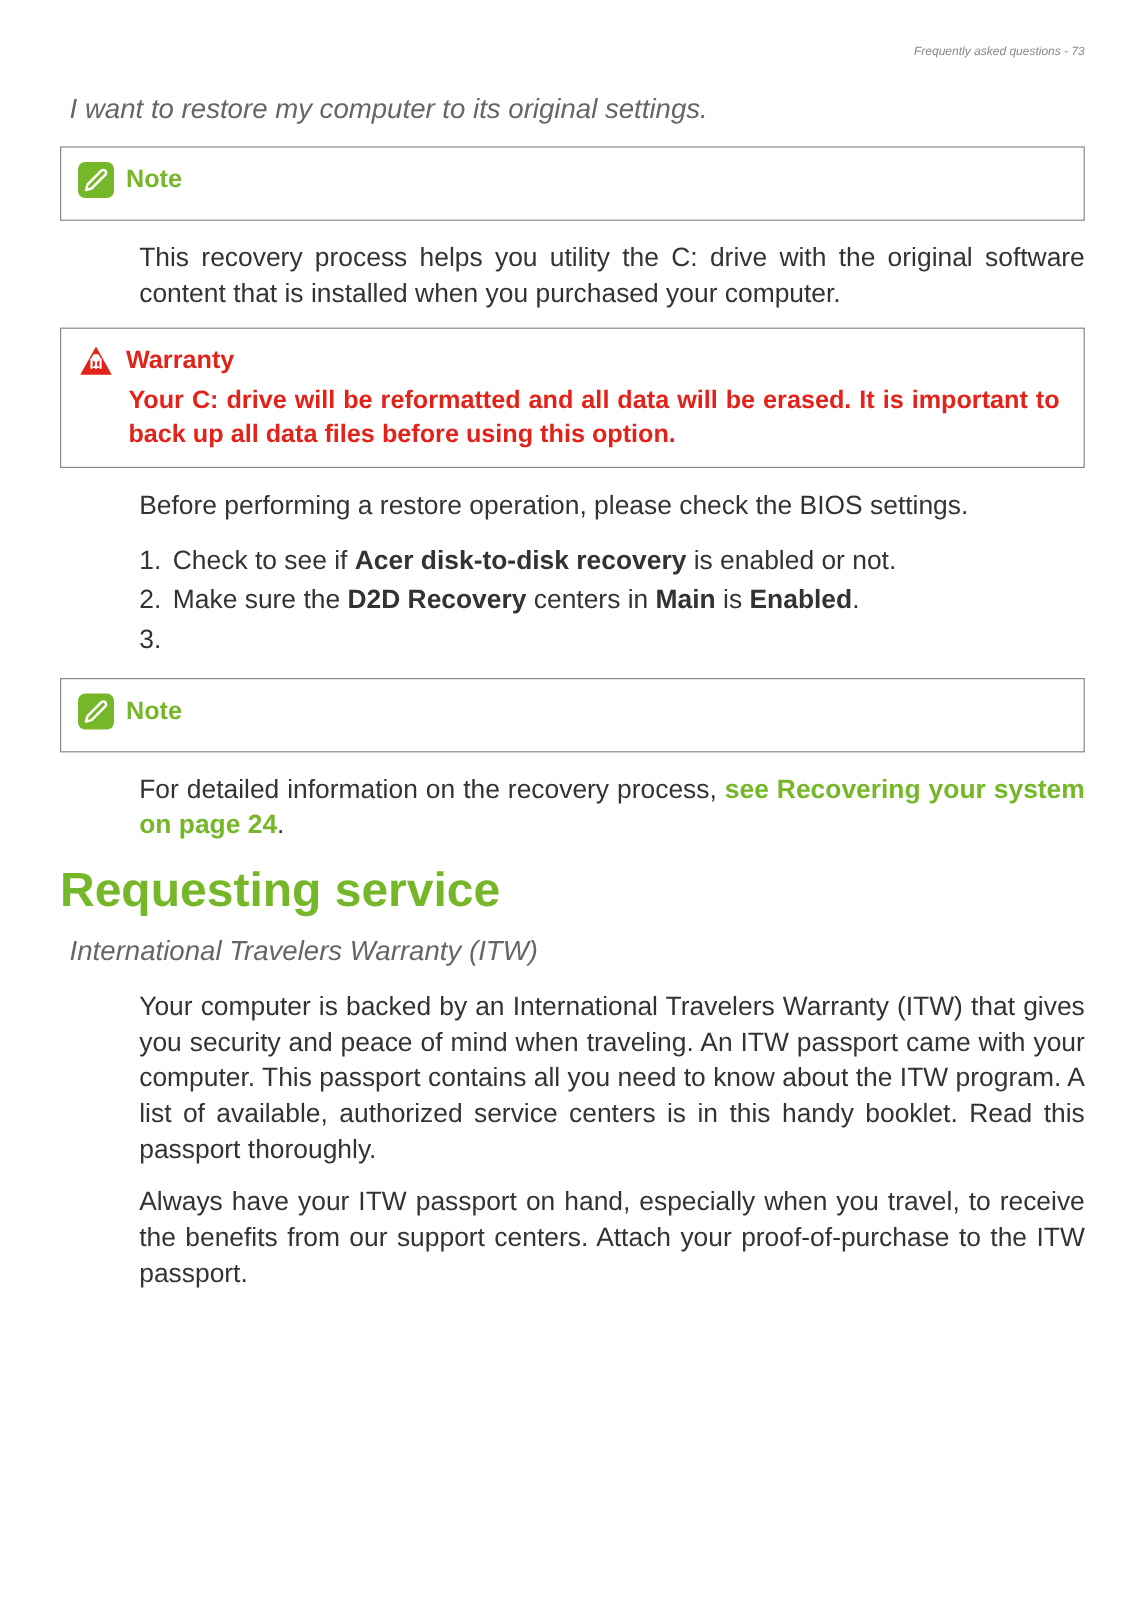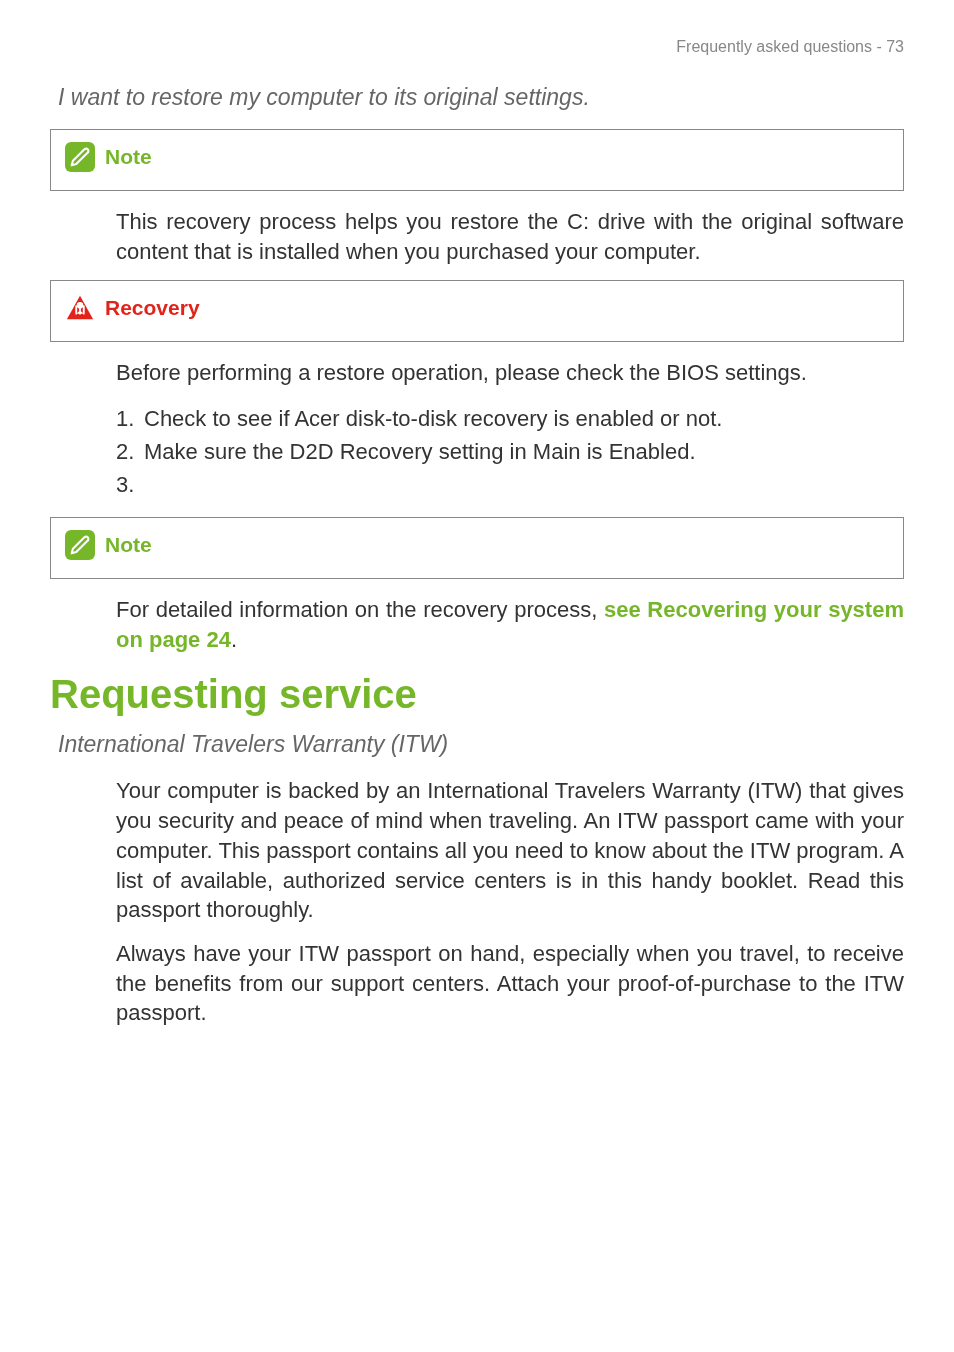"Frequently asked questions - 73" .header-text { font-size: 16px -> 10px; font-style: none -> italic }
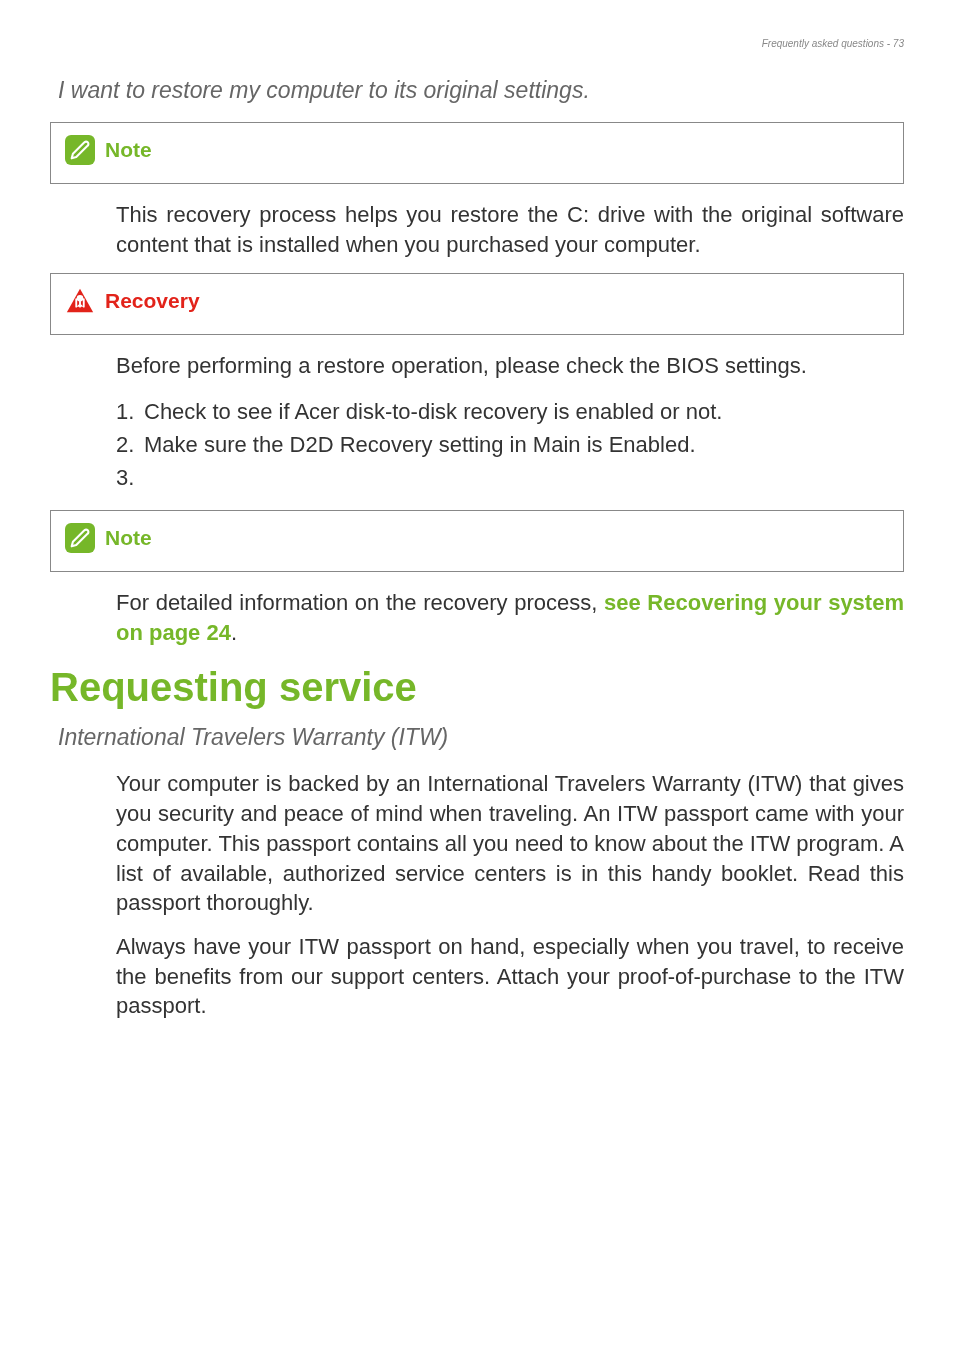"This recovery process helps you" div.body-text { text: restore -> utility }
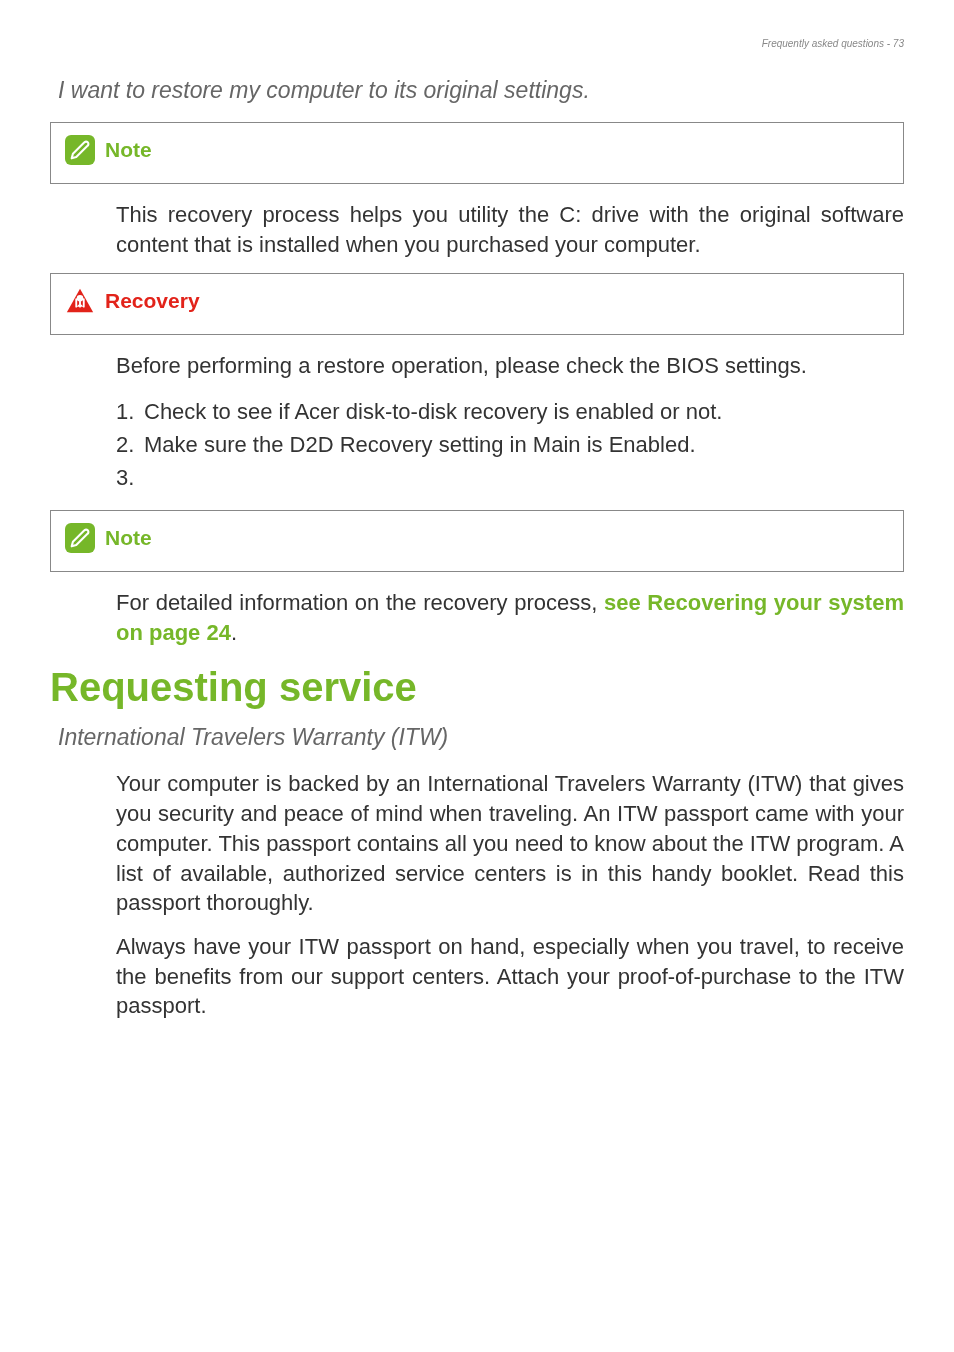"Recovery" div.callout-title { text: Recovery -> Warranty }
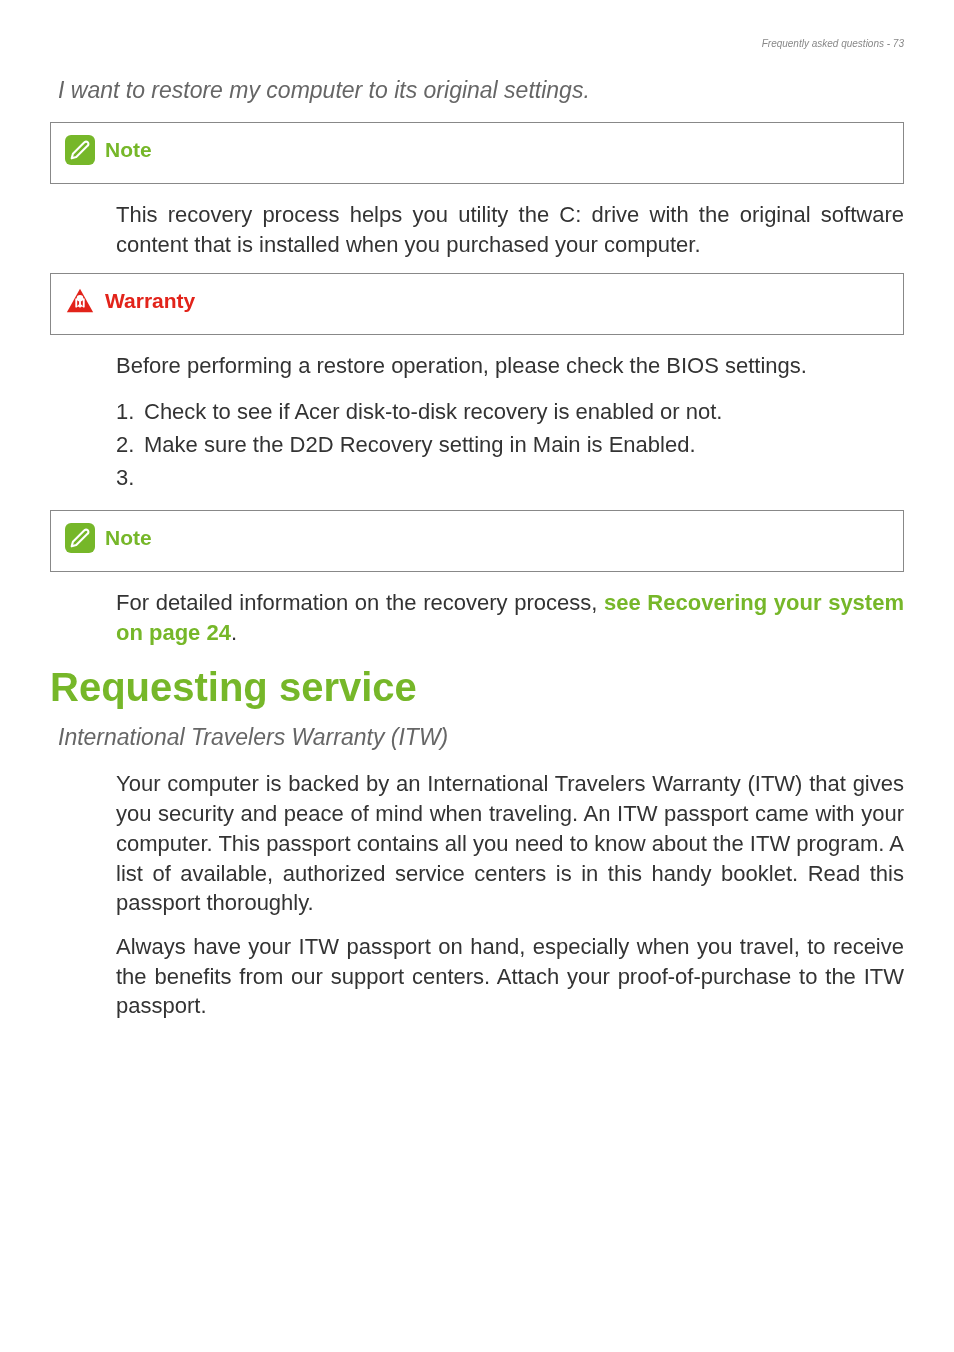"Your C: drive will be" div.callout-body { html: none -> <div>Your C: drive will be reformatted and all data will be erased. It is important to back up all data files before using this option.</div> }
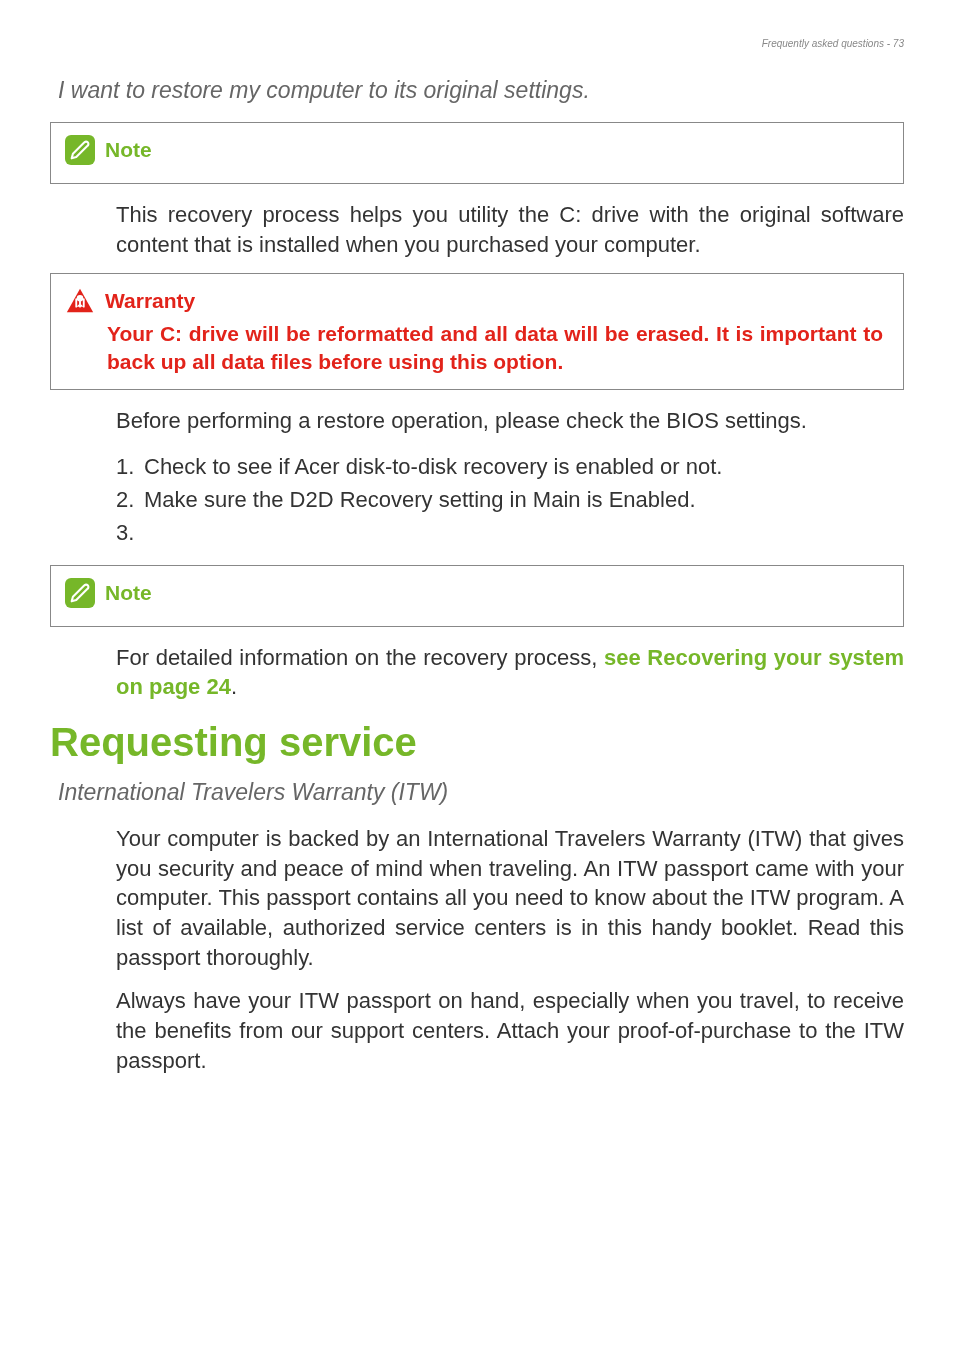"Acer disk-to-disk recovery" .bold { font-weight: normal -> bold }
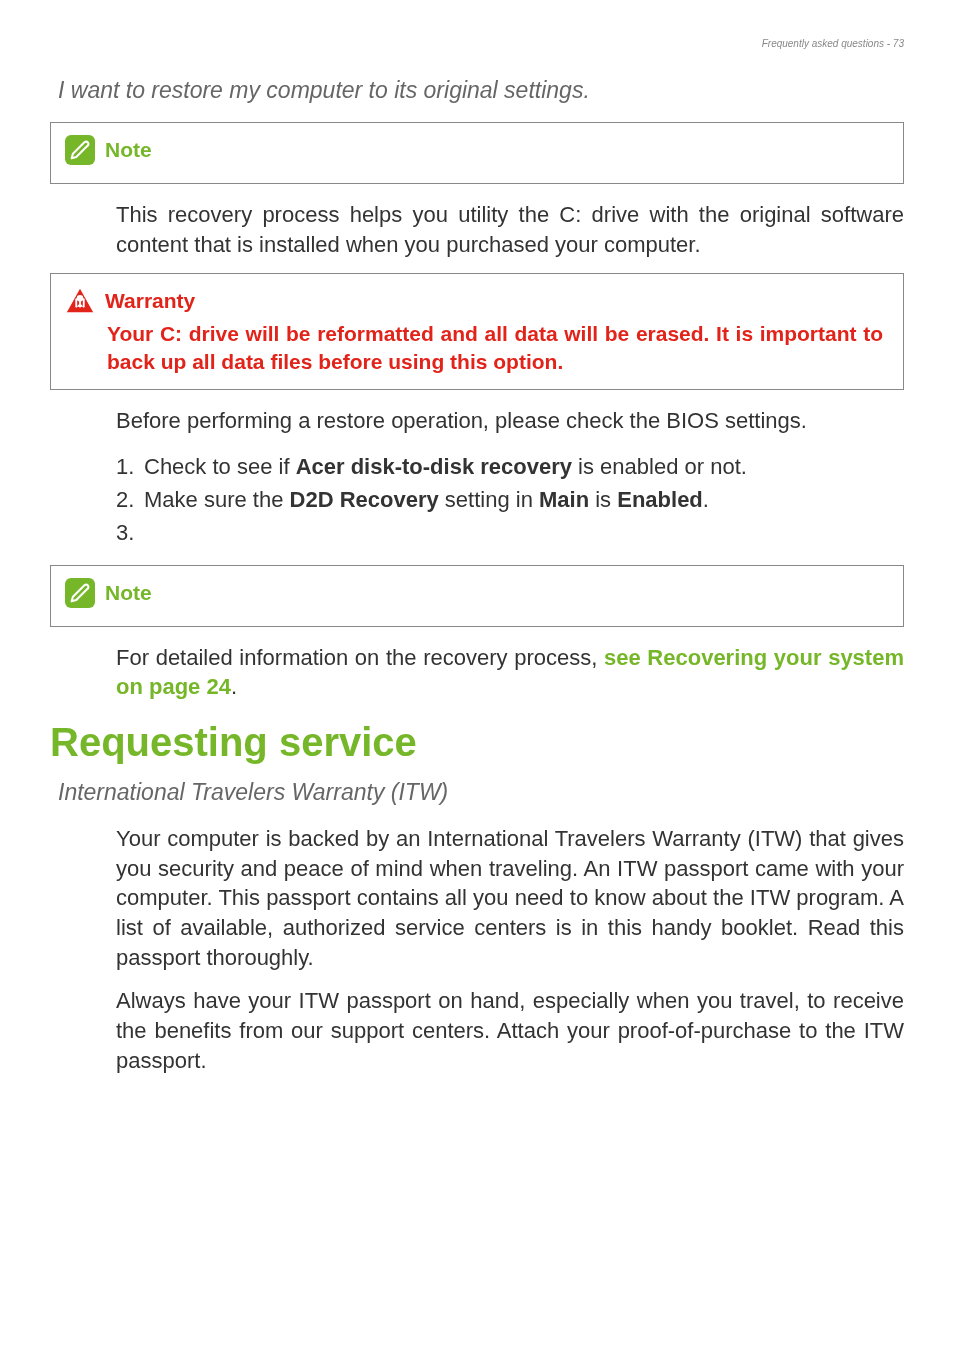"setting in" span { text: setting -> centers }
